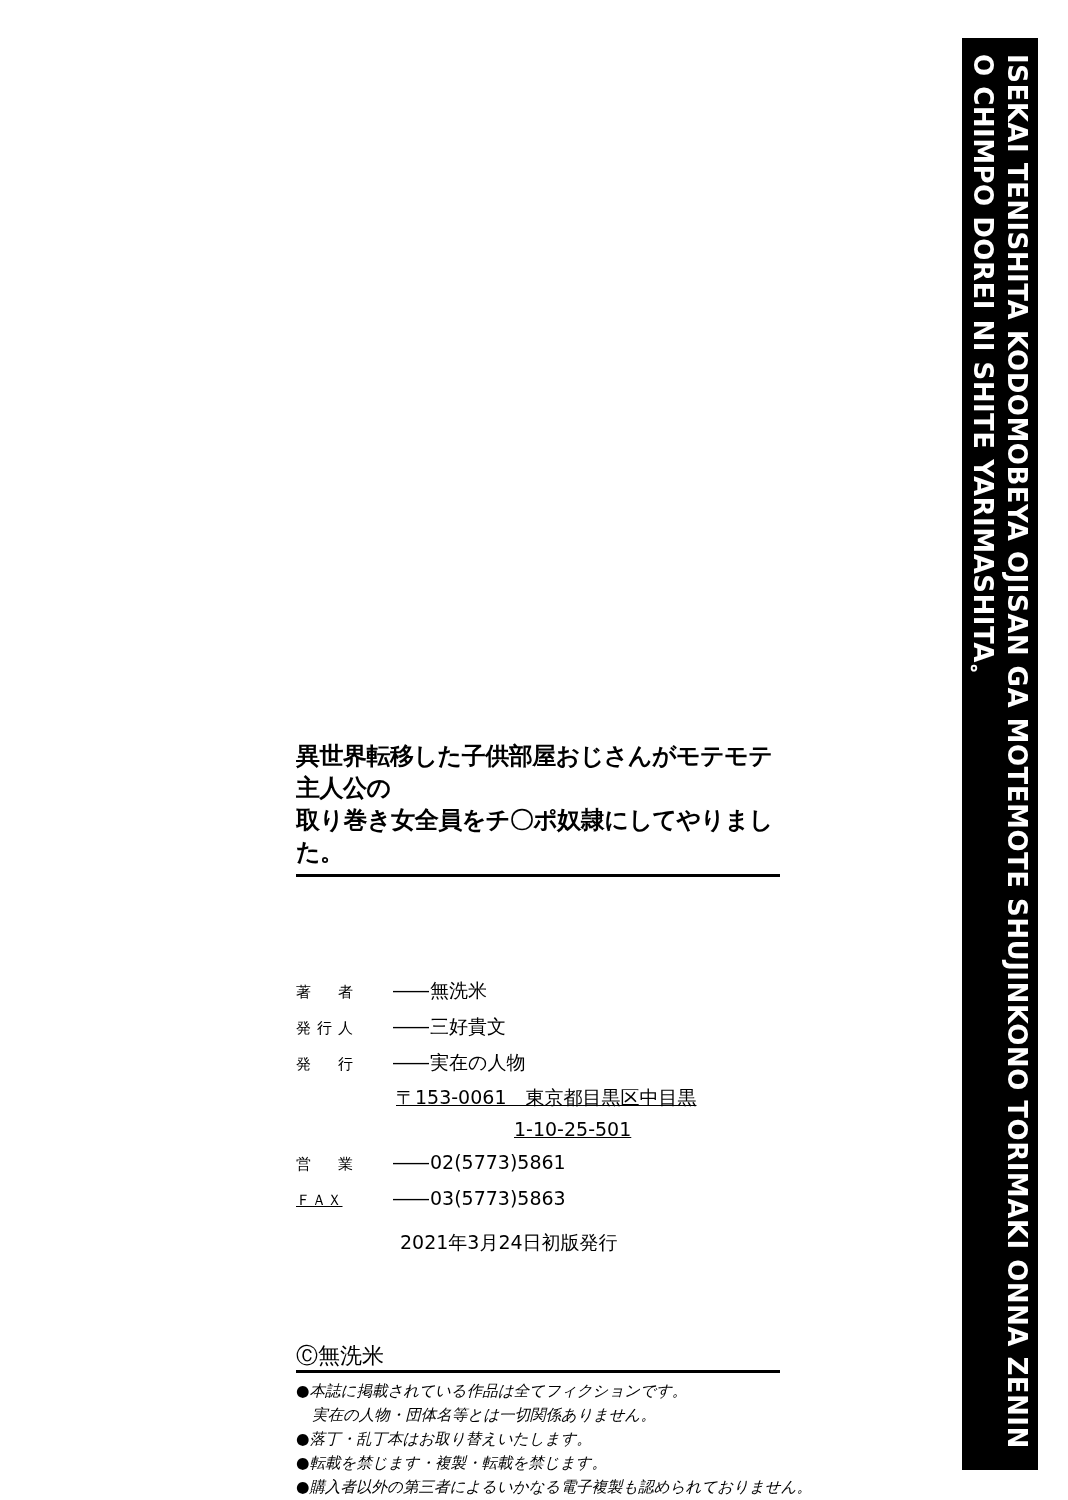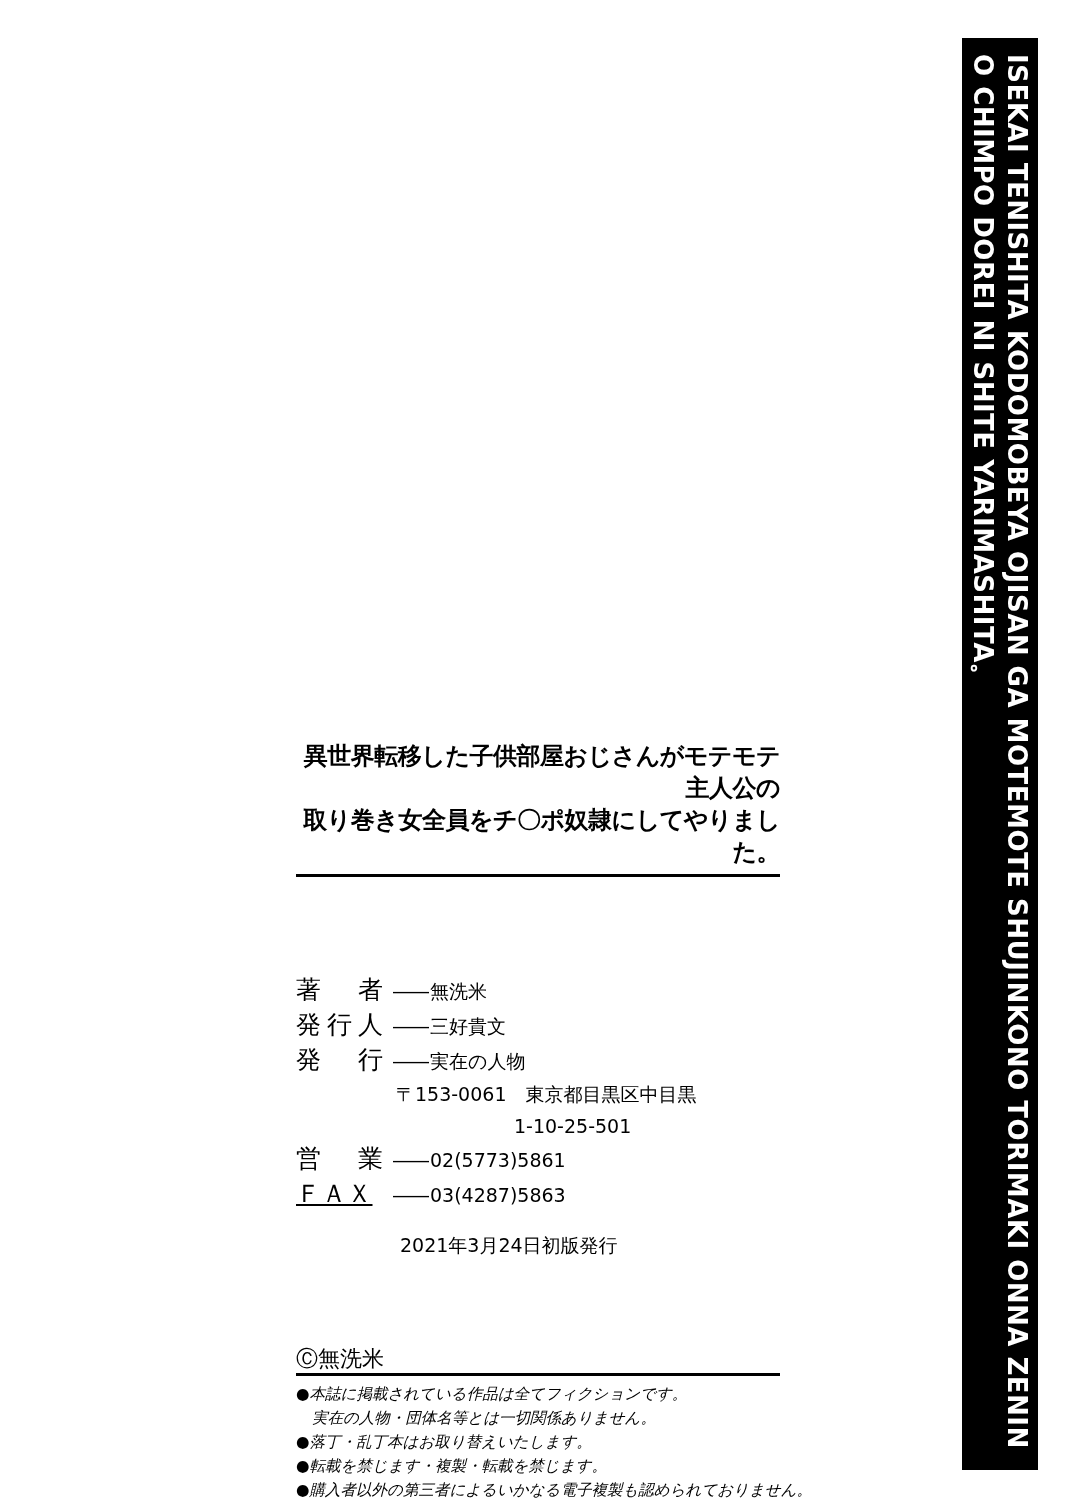"異世界転移した子供部屋おじさんがモテモテ主人公の" .title-line { text-align: right -> none }
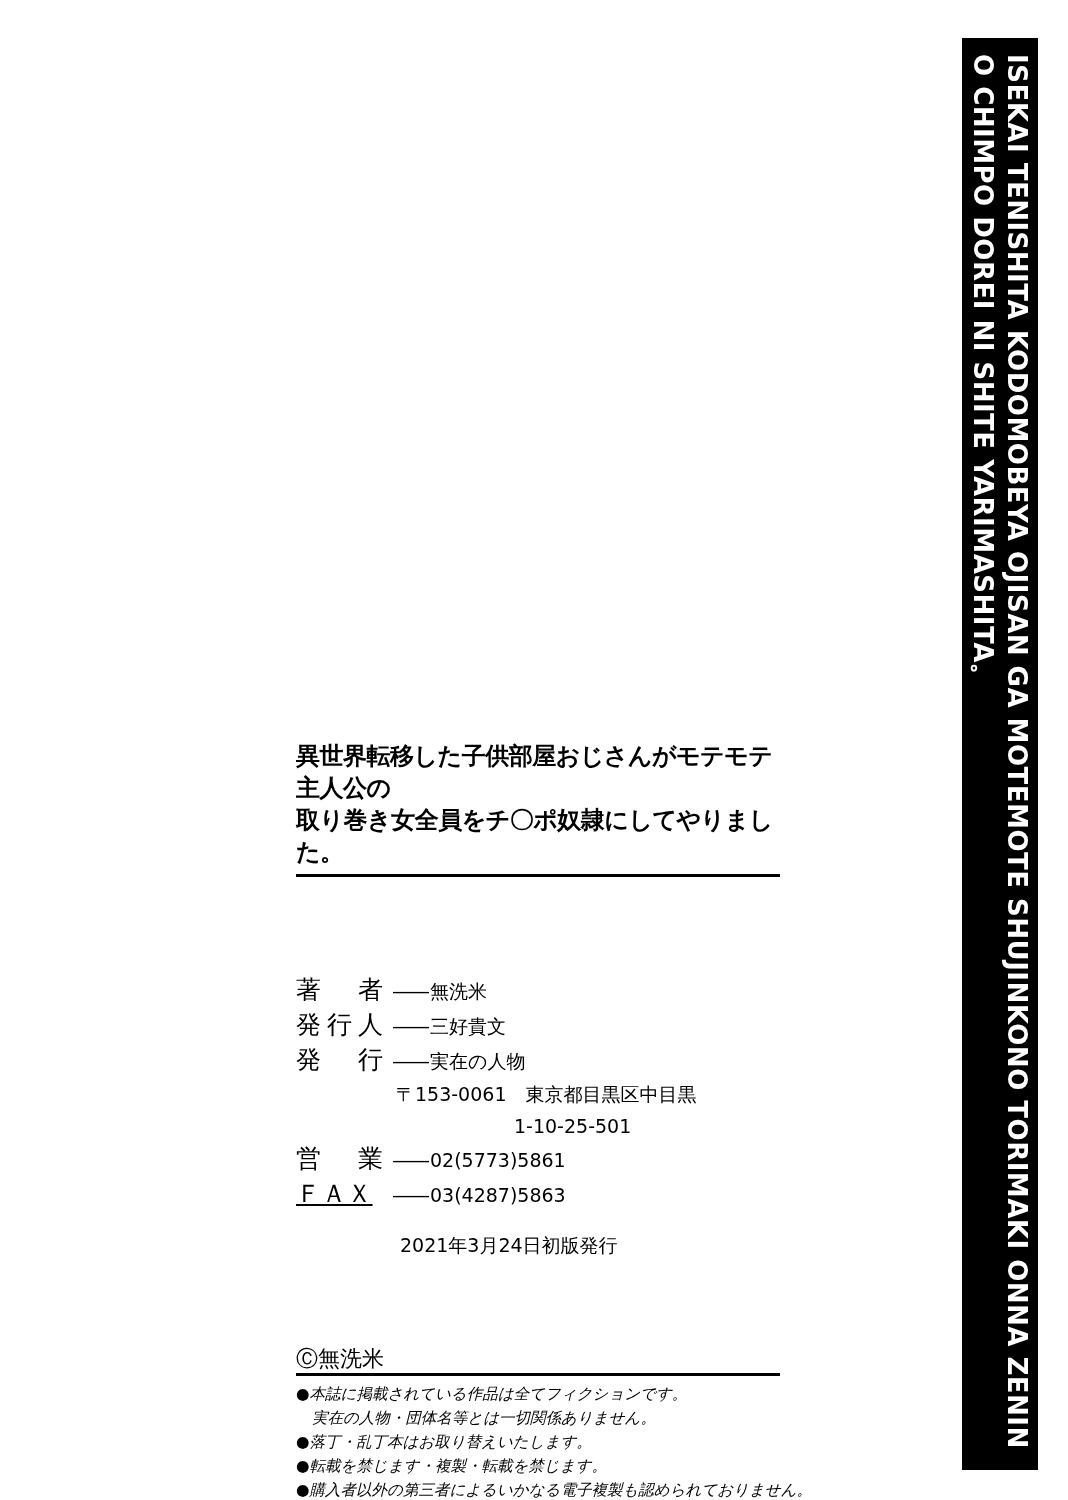"著 者" .credit-label { font-size: 25px -> 15px }
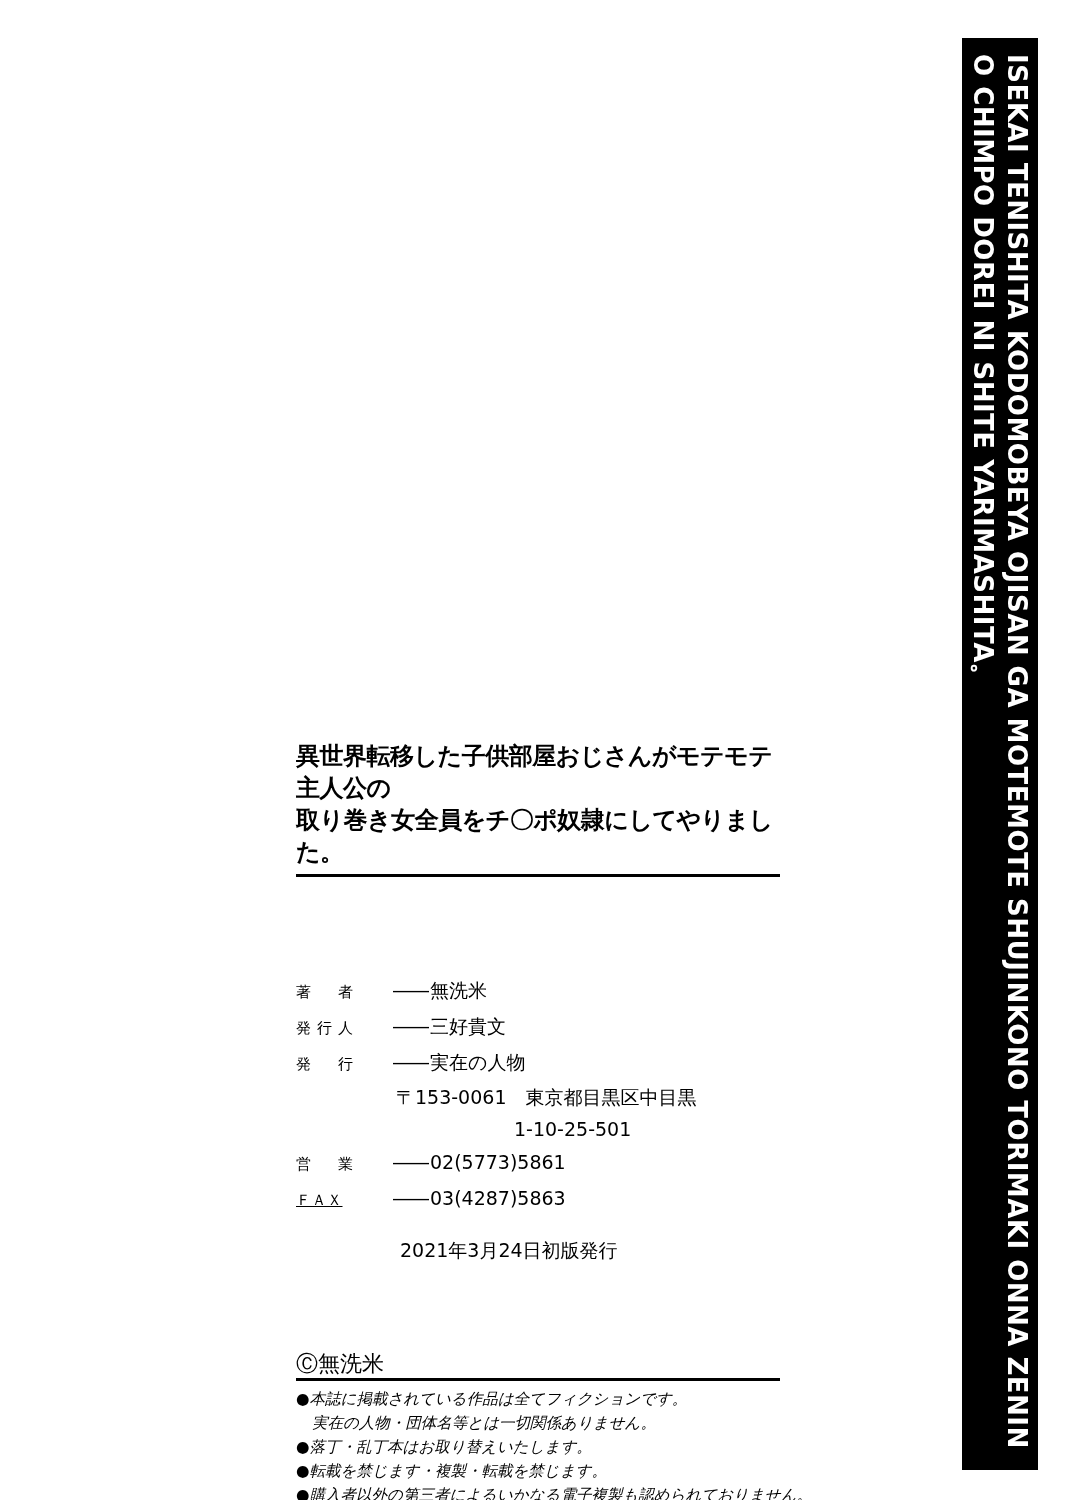"〒153-0061 東京都目黒区中目黒" .addr-line { text-decoration: none -> underline }
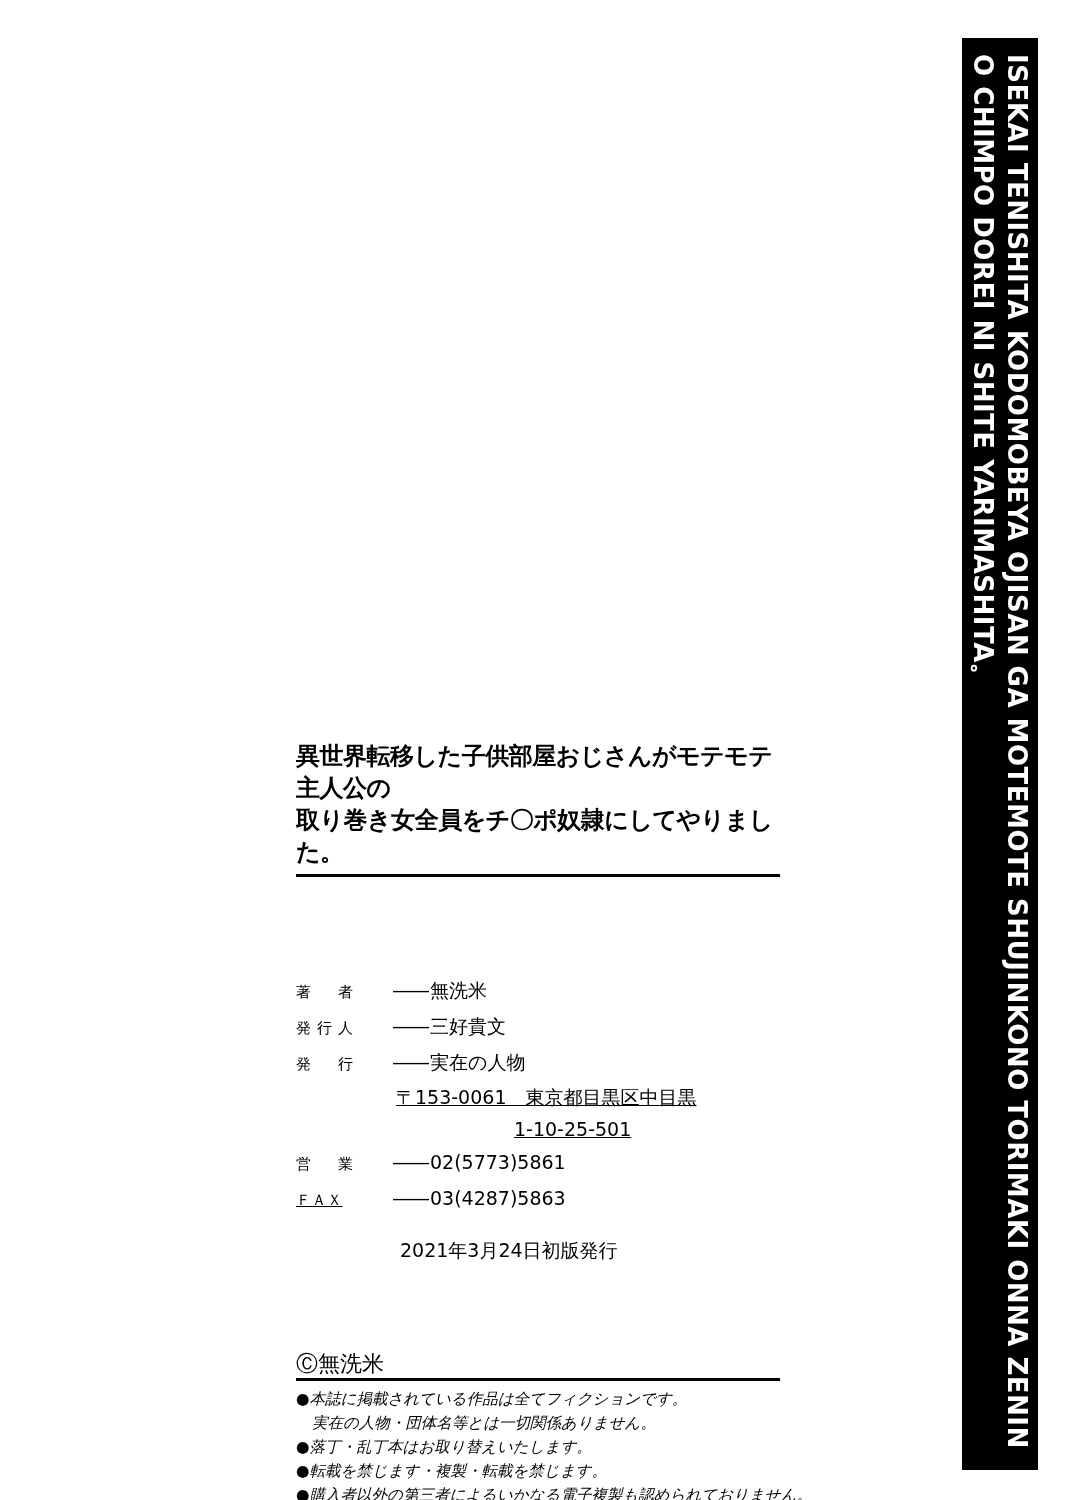"03(4287)5863" span.credit-value { text: 4287 -> 5773 }
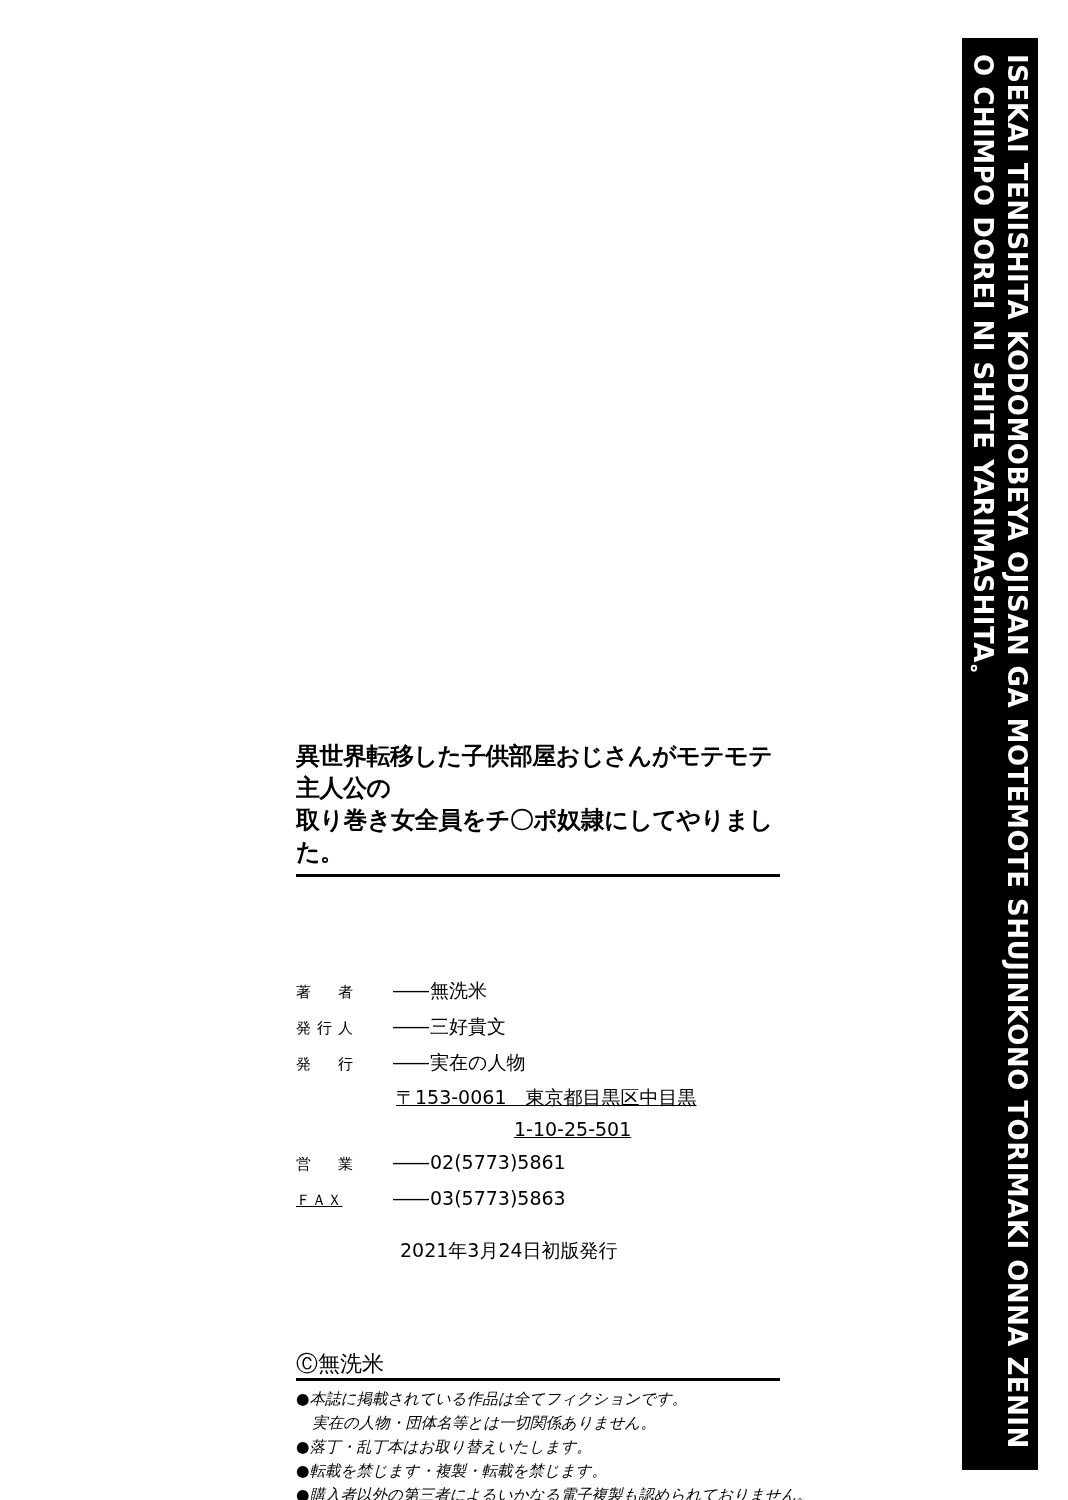"2021年3月24日初版発行" .date-line { margin-top: 16px -> 8px }
